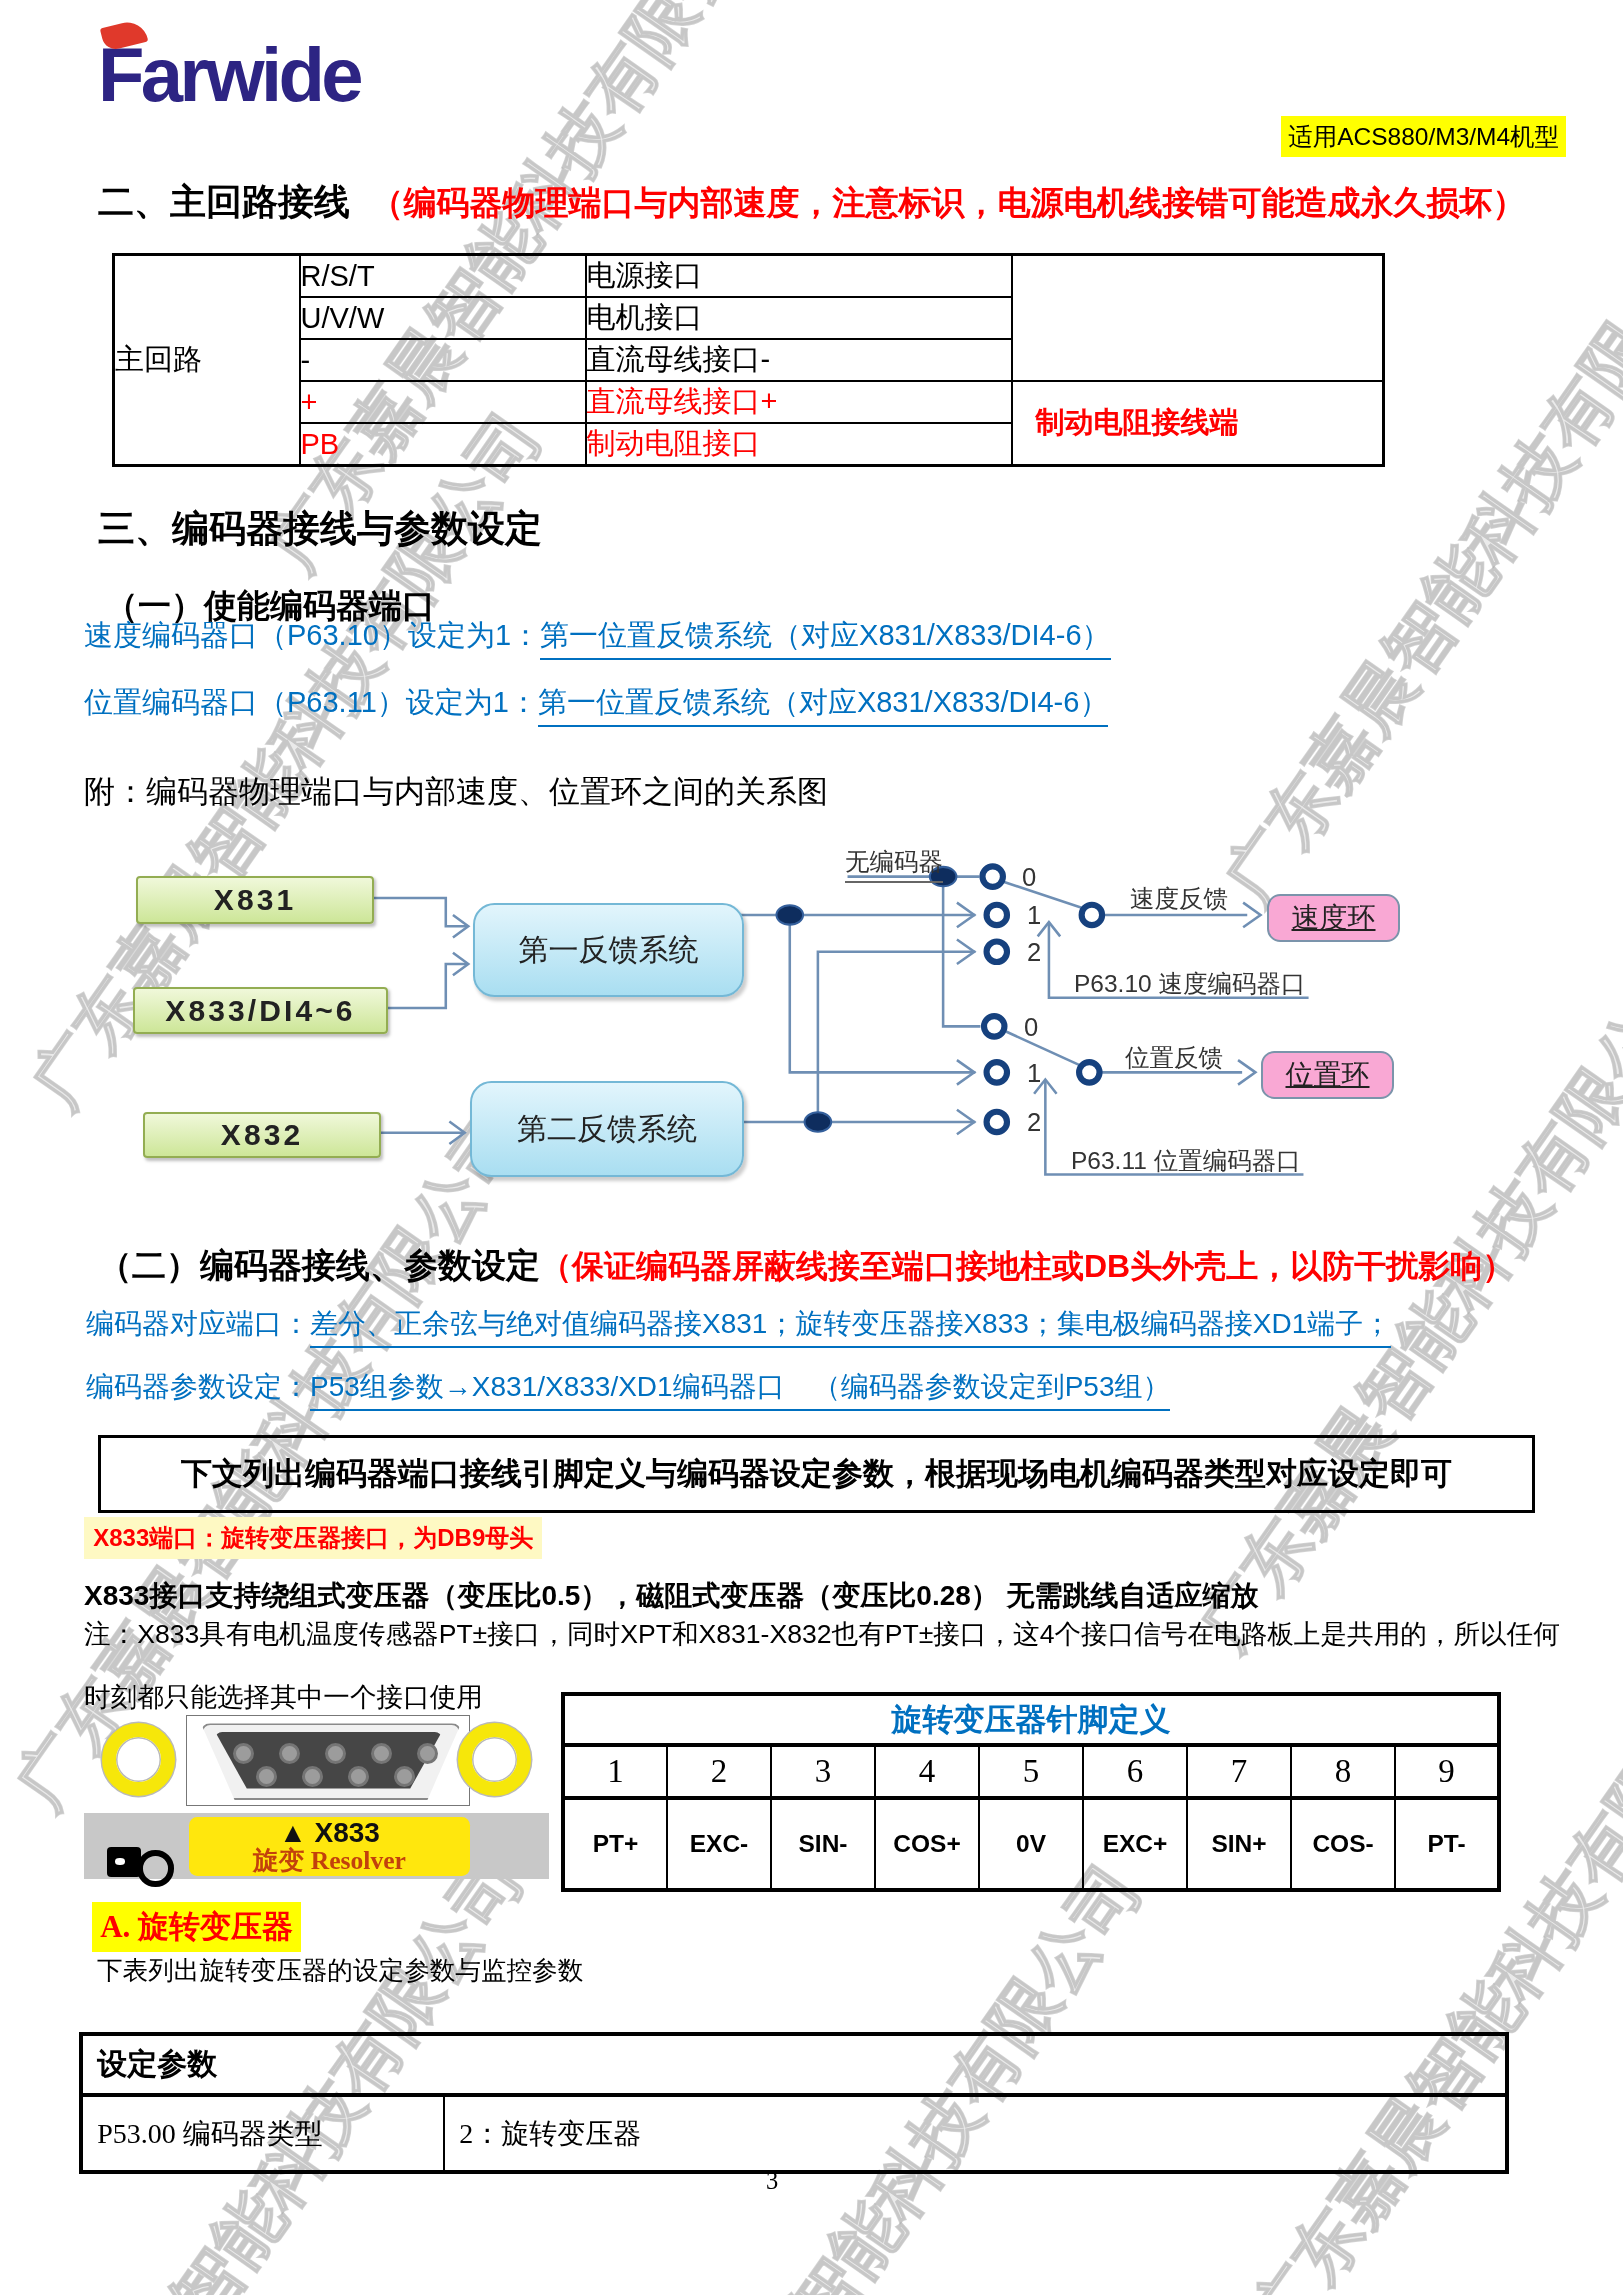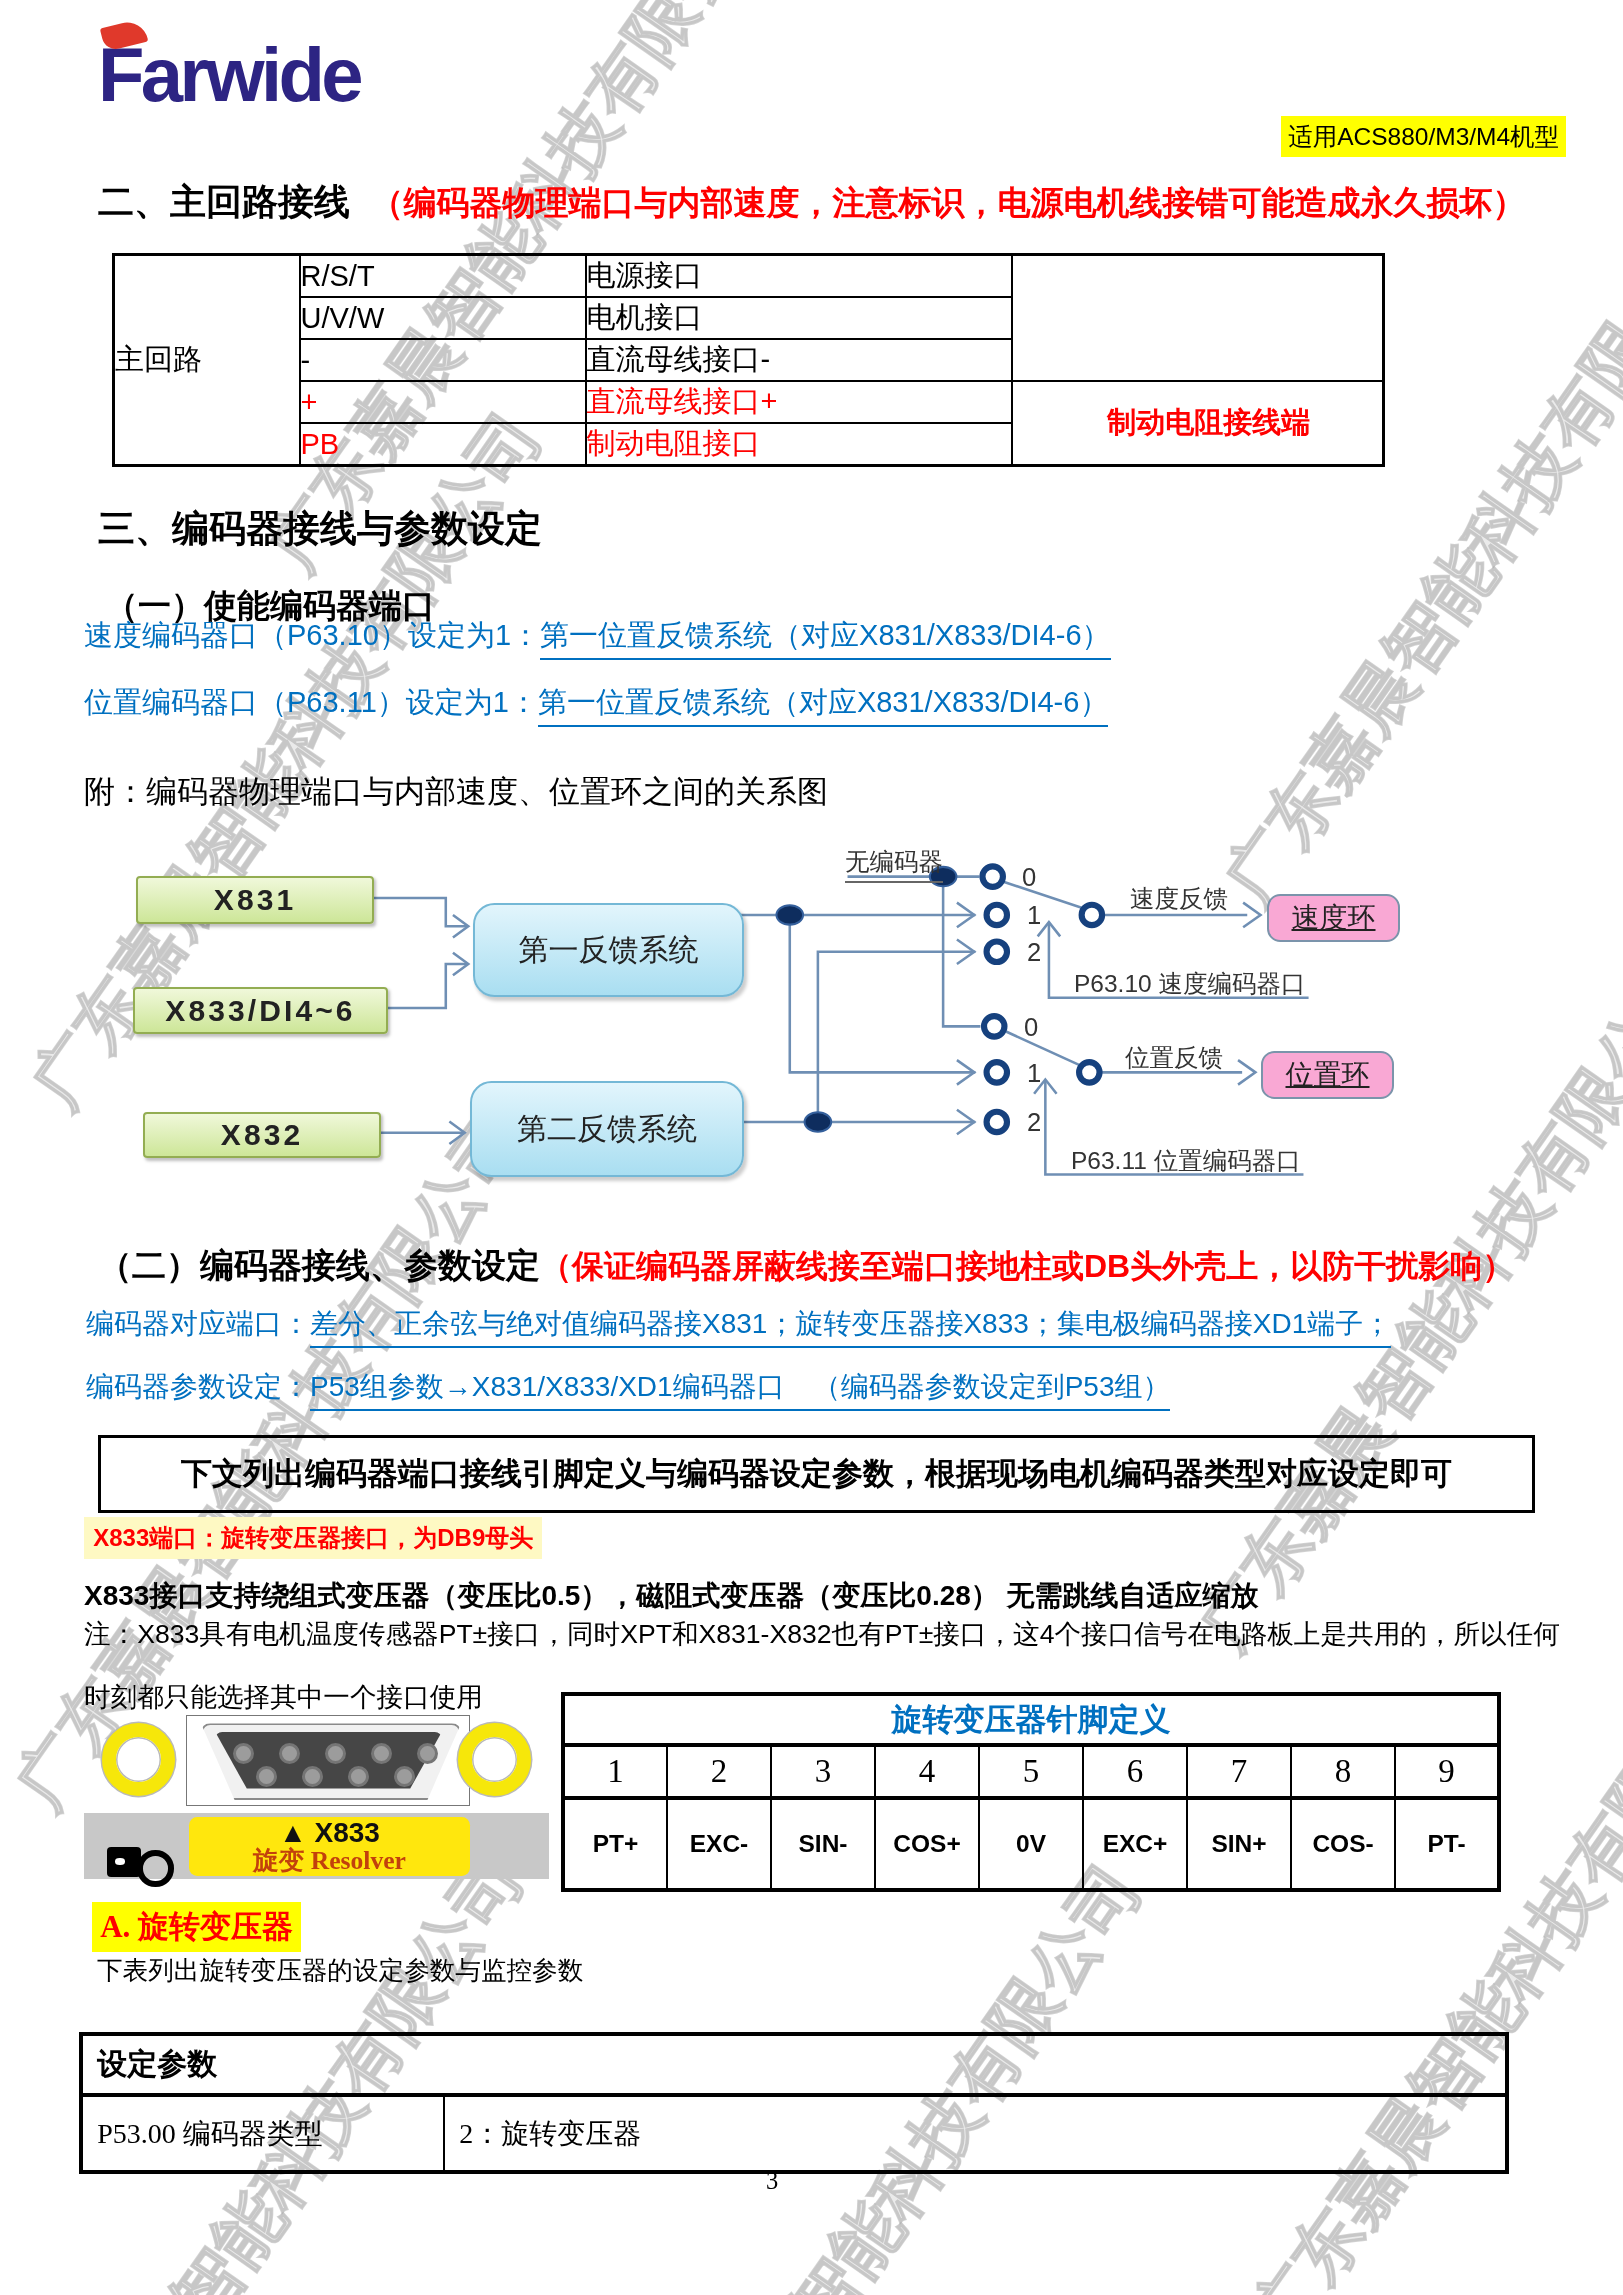"制动电阻接线端" .main-table .note-cell { text-align: center -> left }
